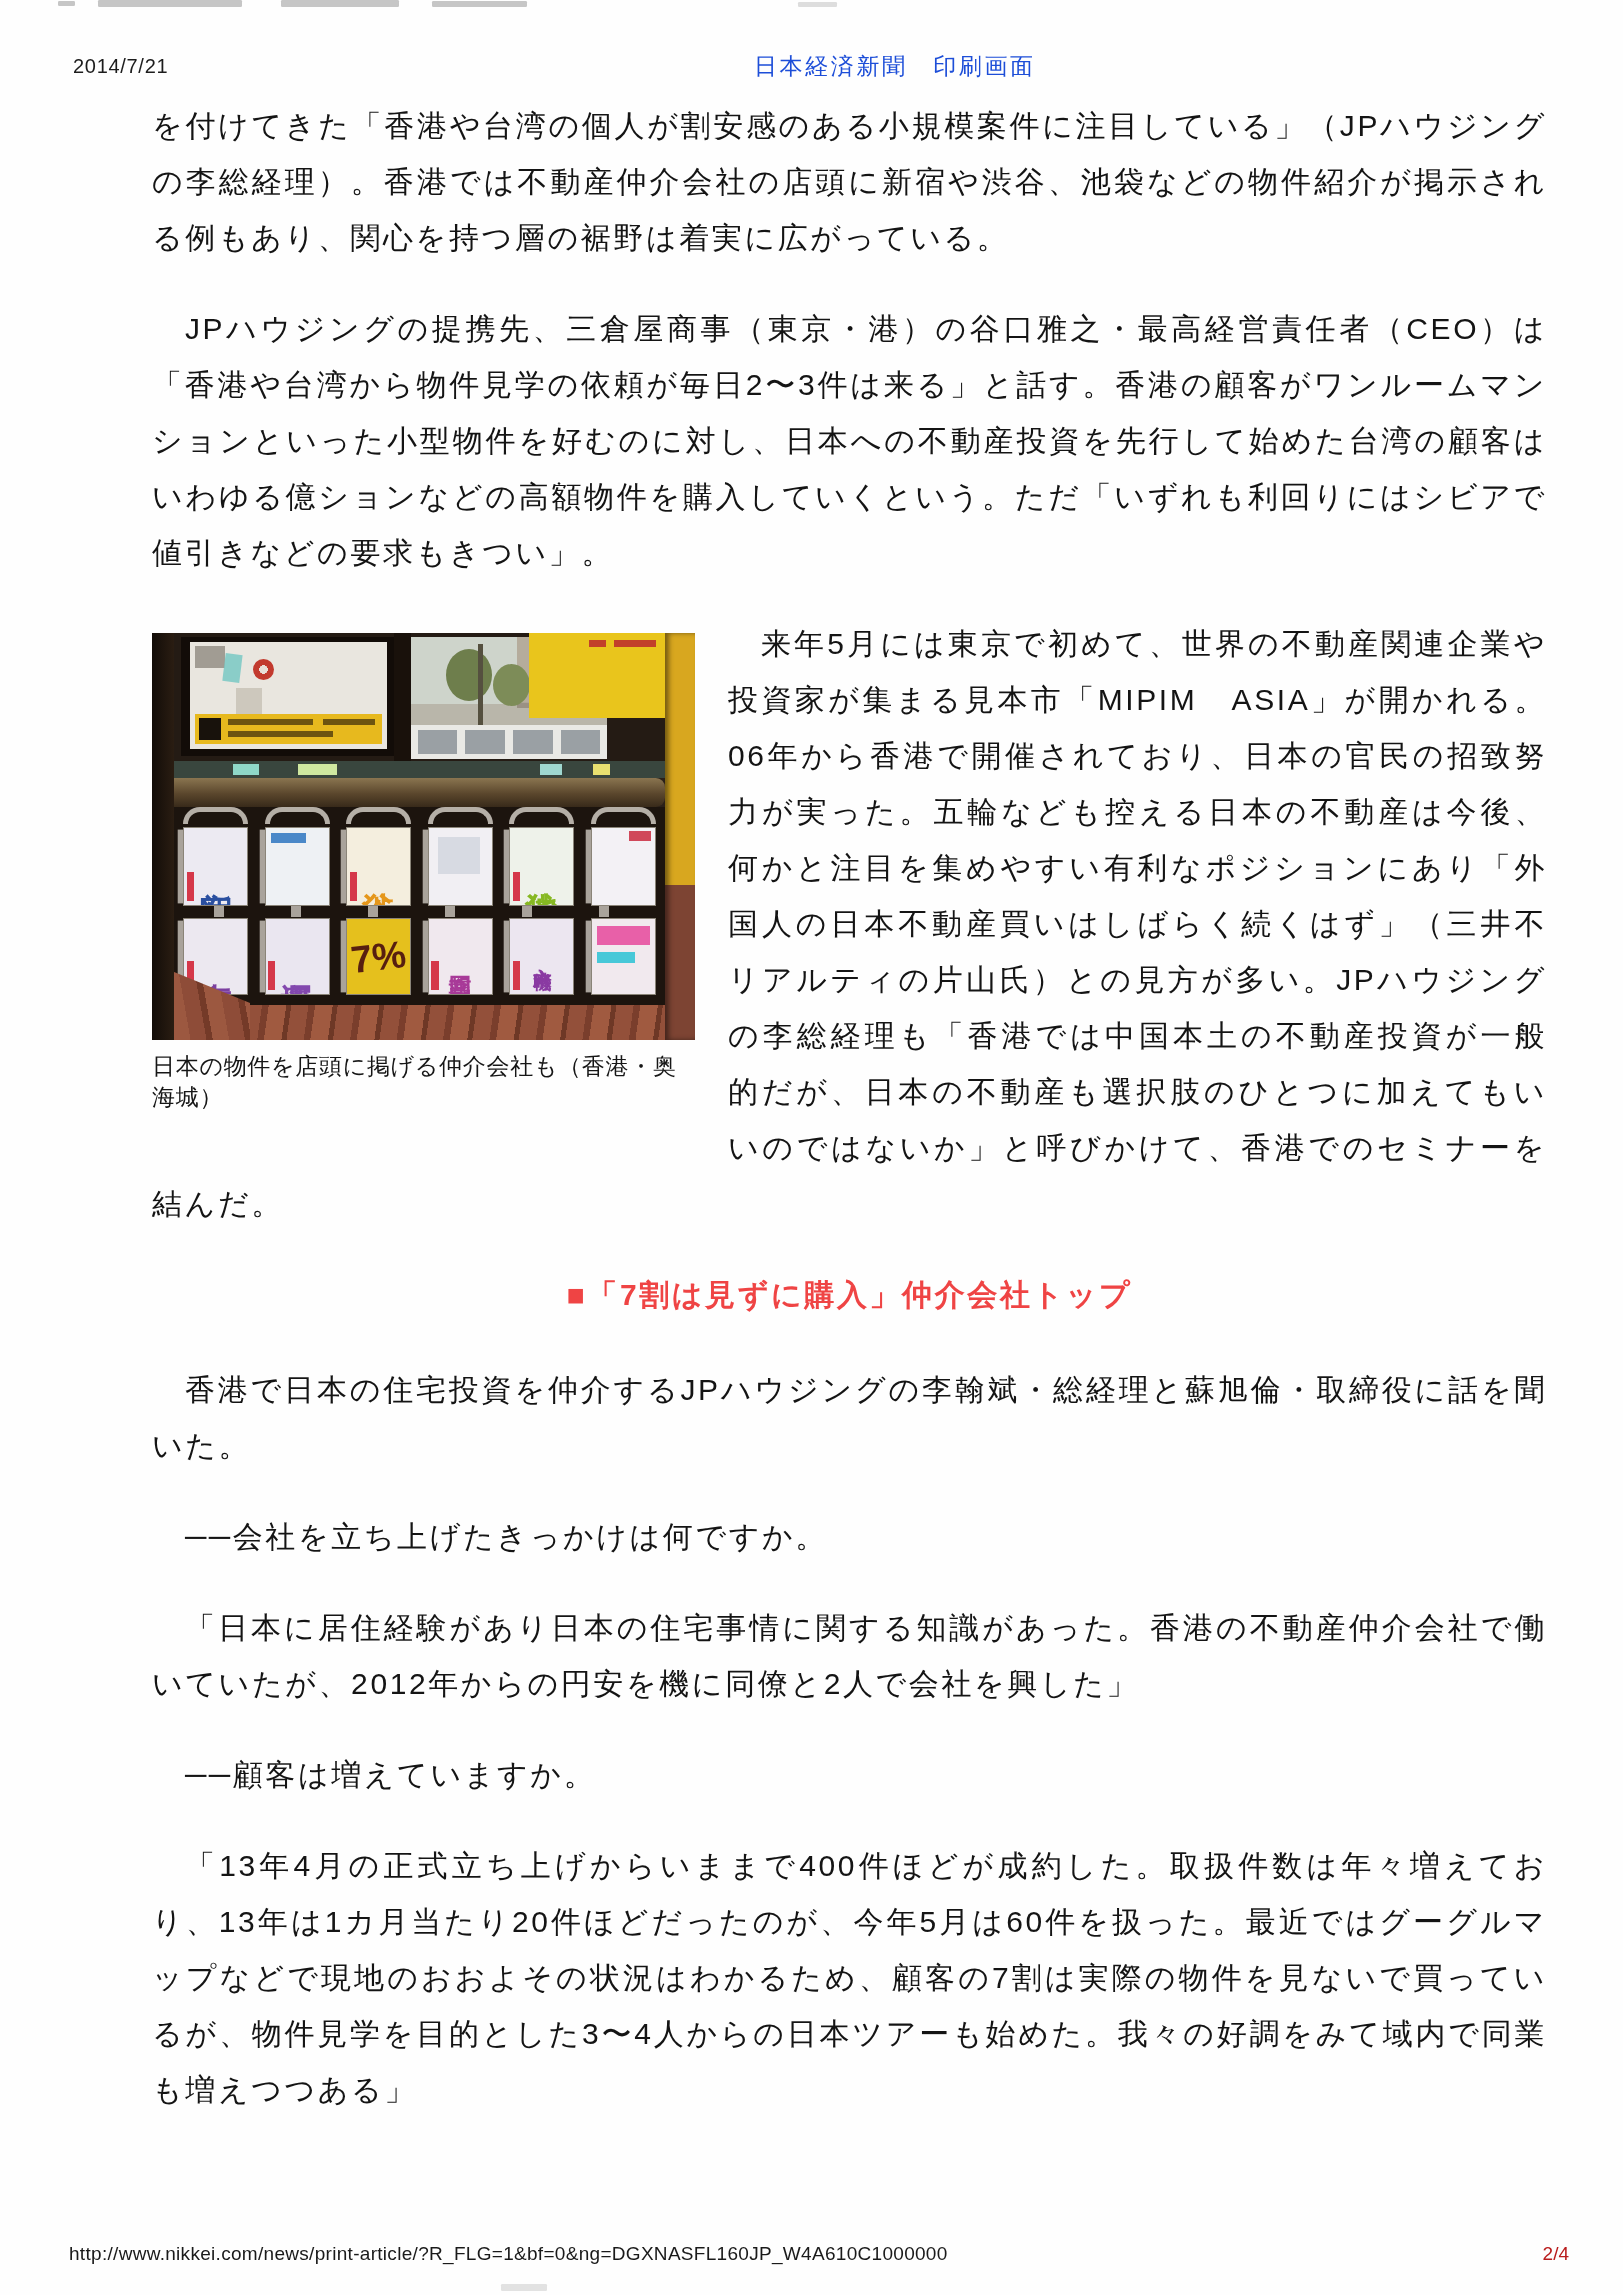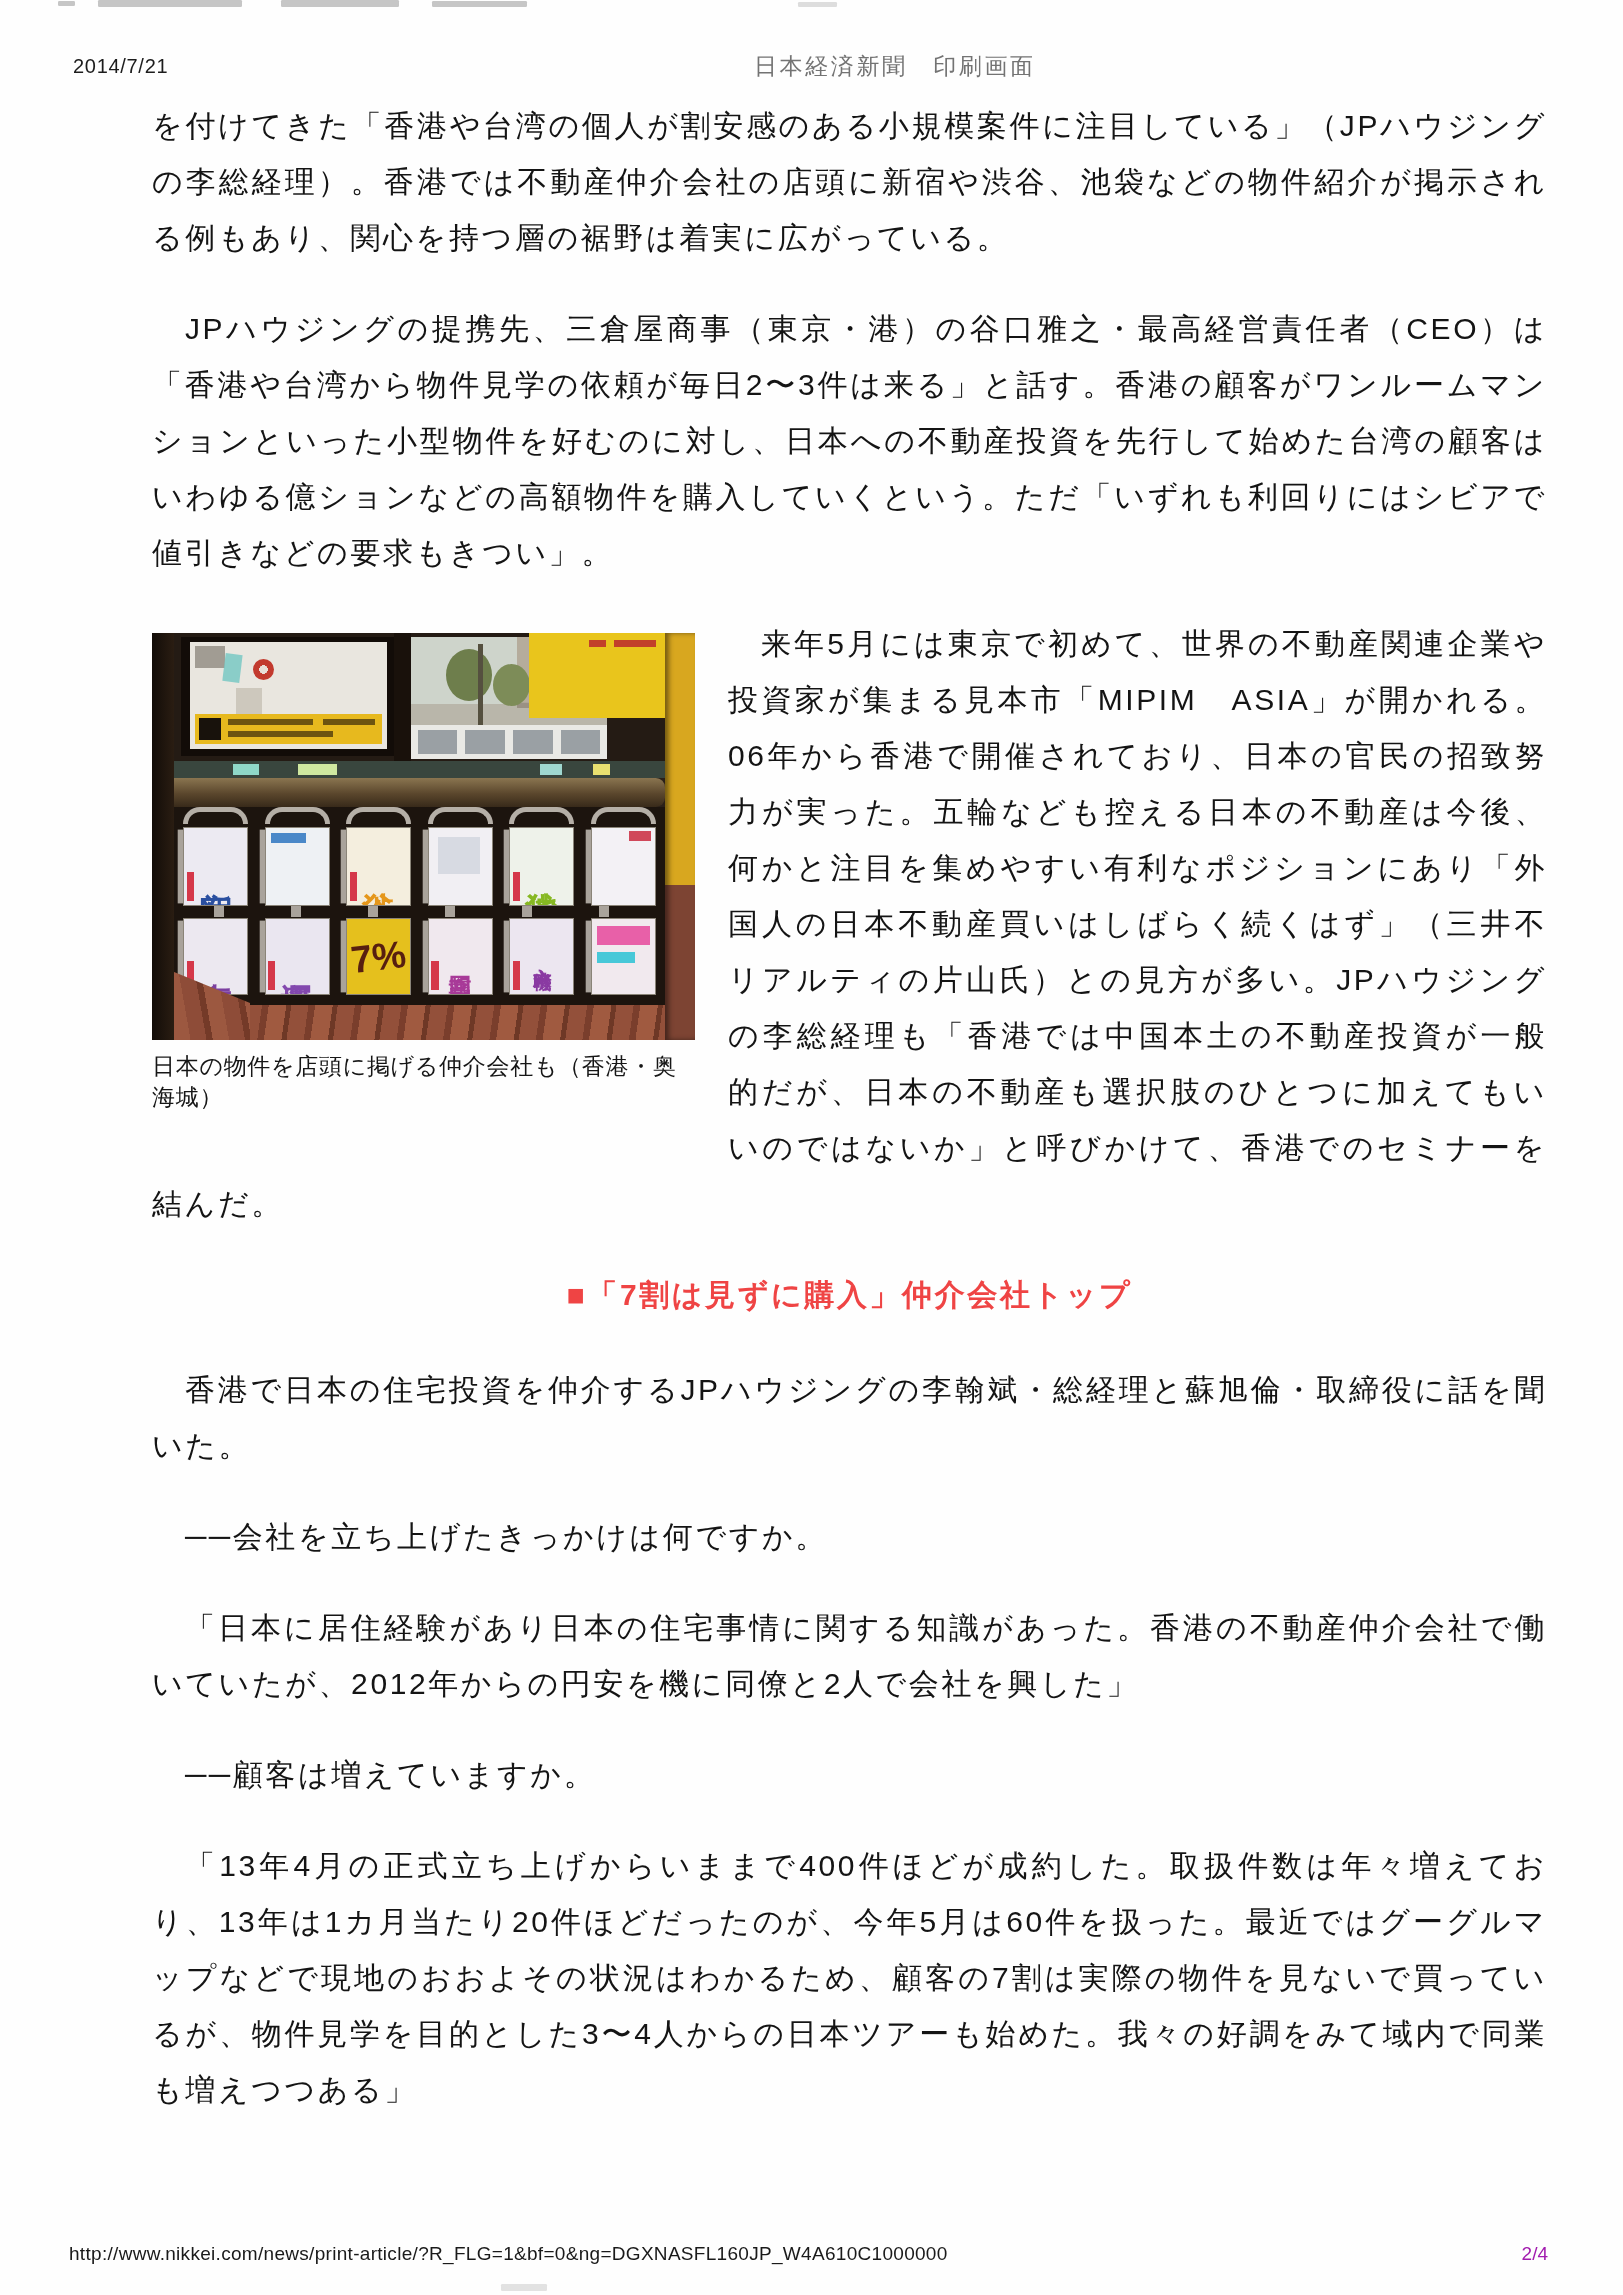"日本経済新聞 印刷画面" .hdr-title { color: #737373 -> #1d4ed8 }
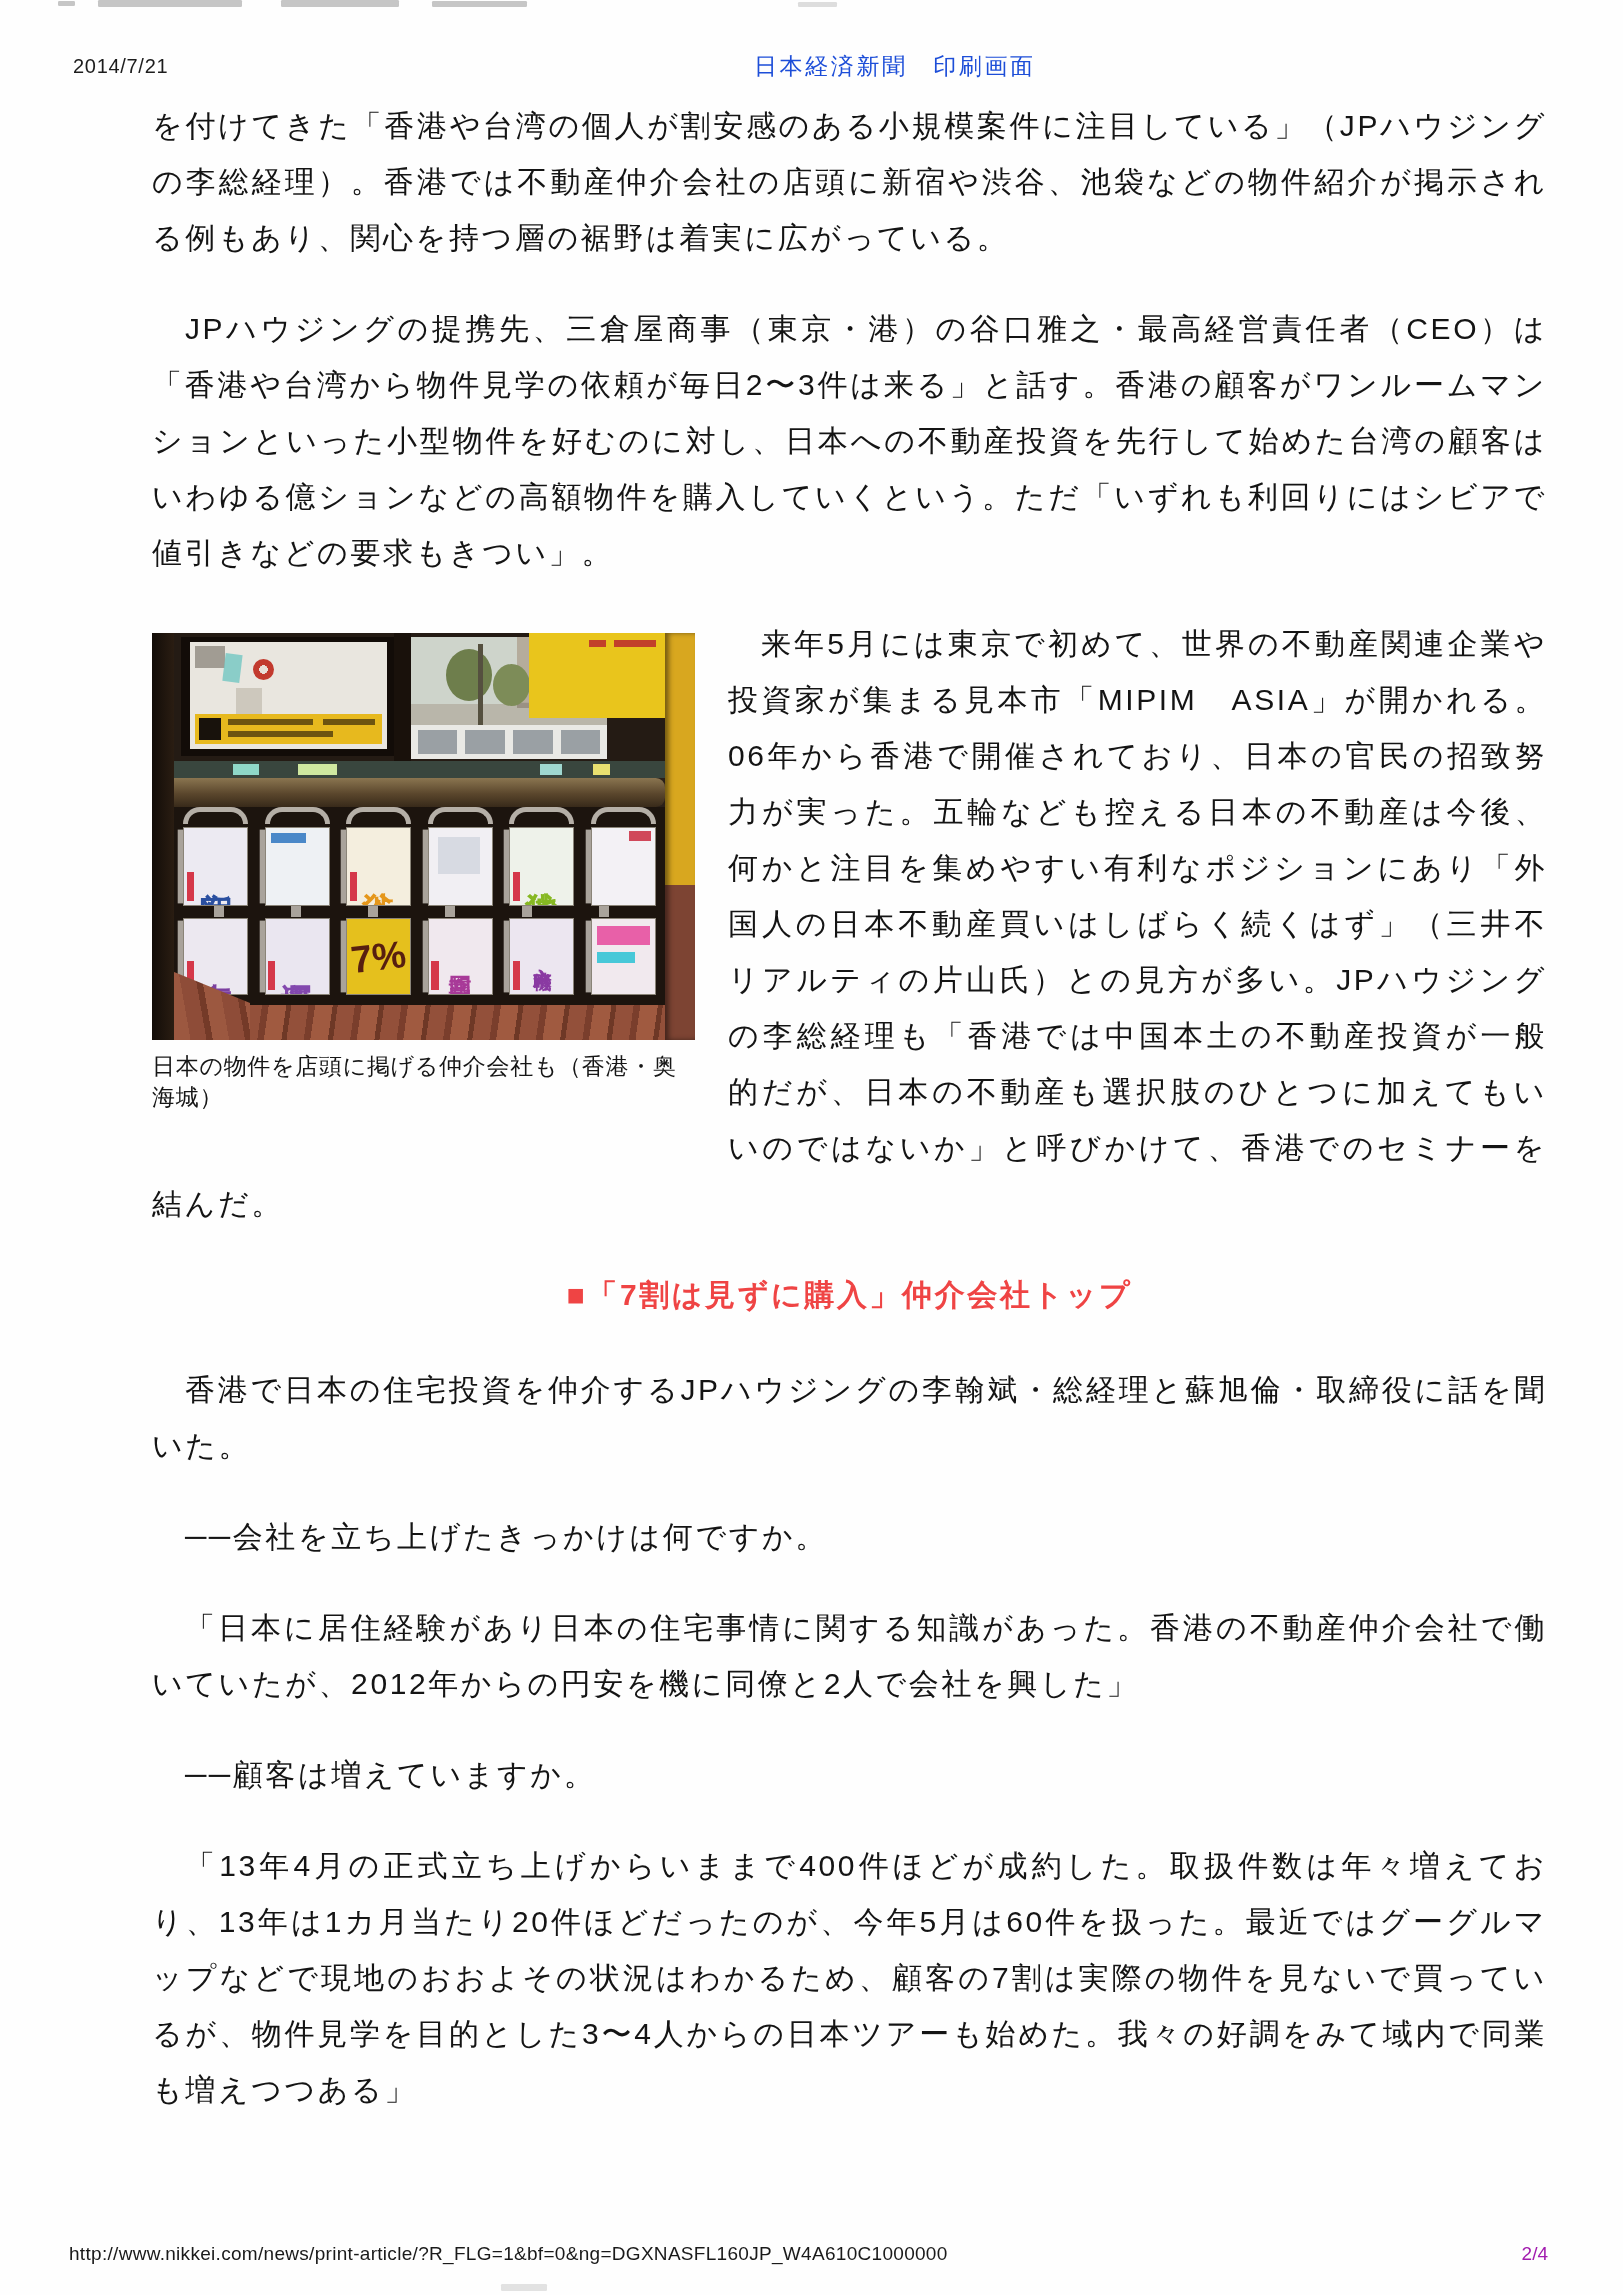"2/4" .ftr-page { color: #a21caf -> #b91c1c; right: 75px -> 54px }
